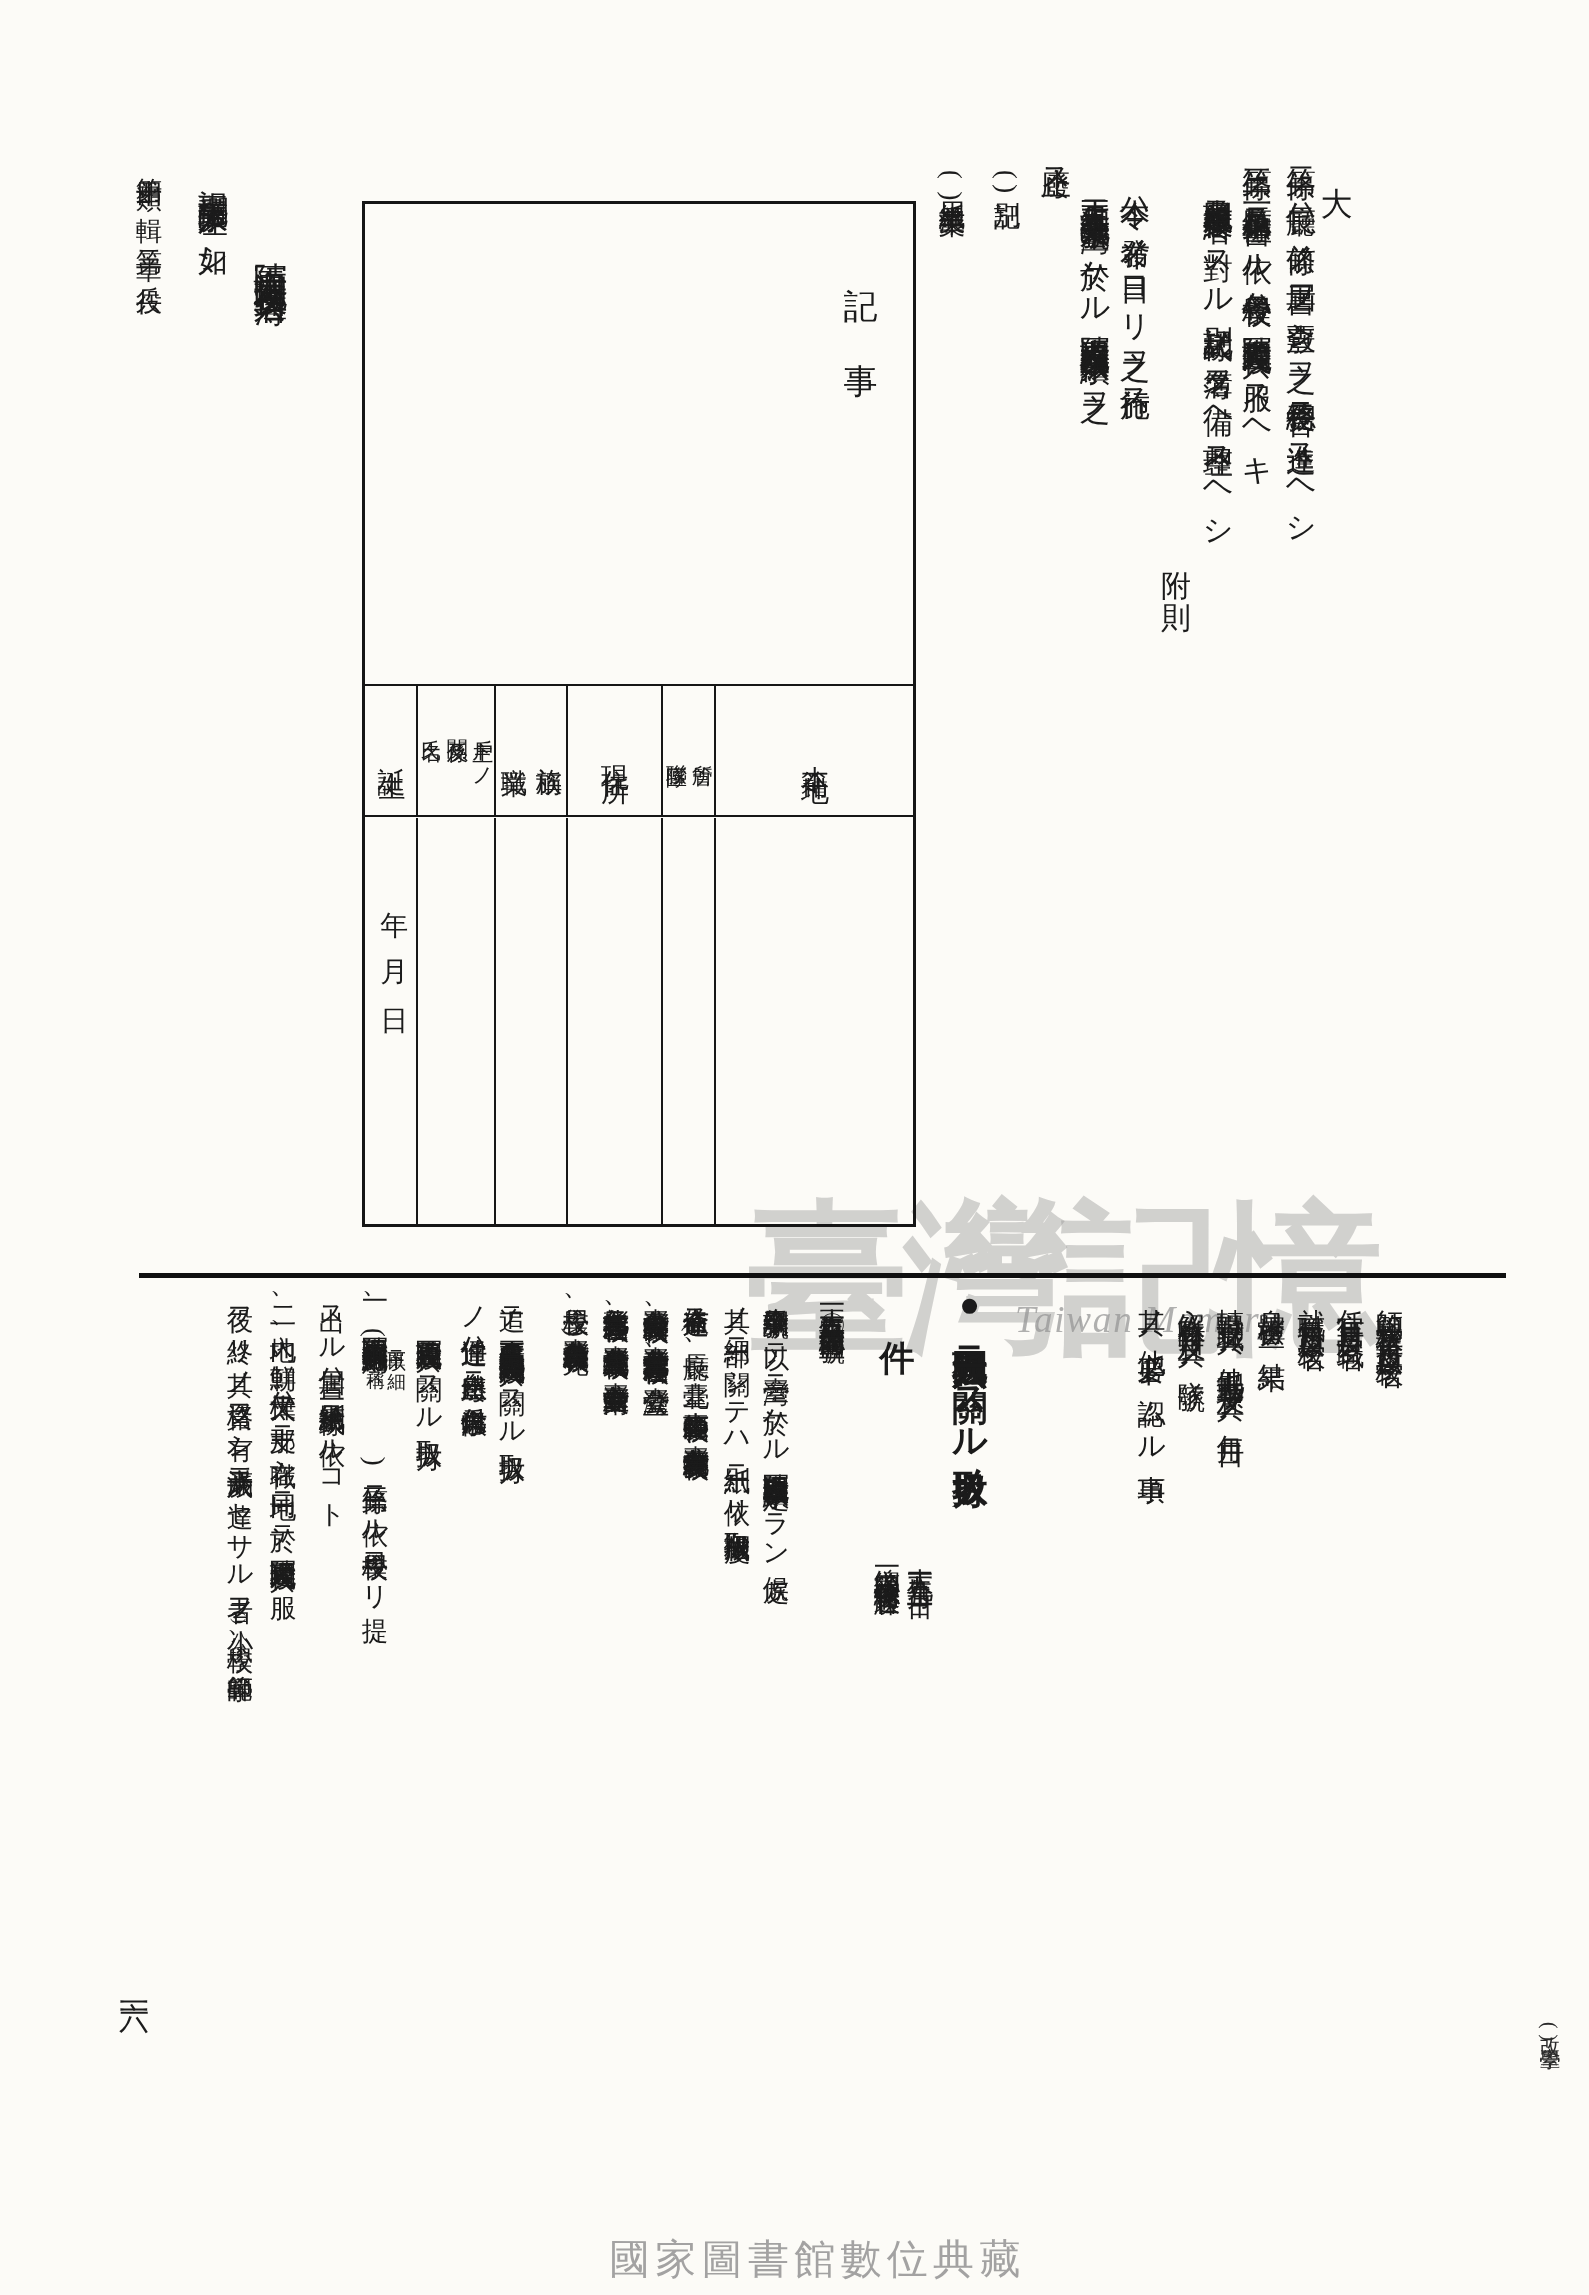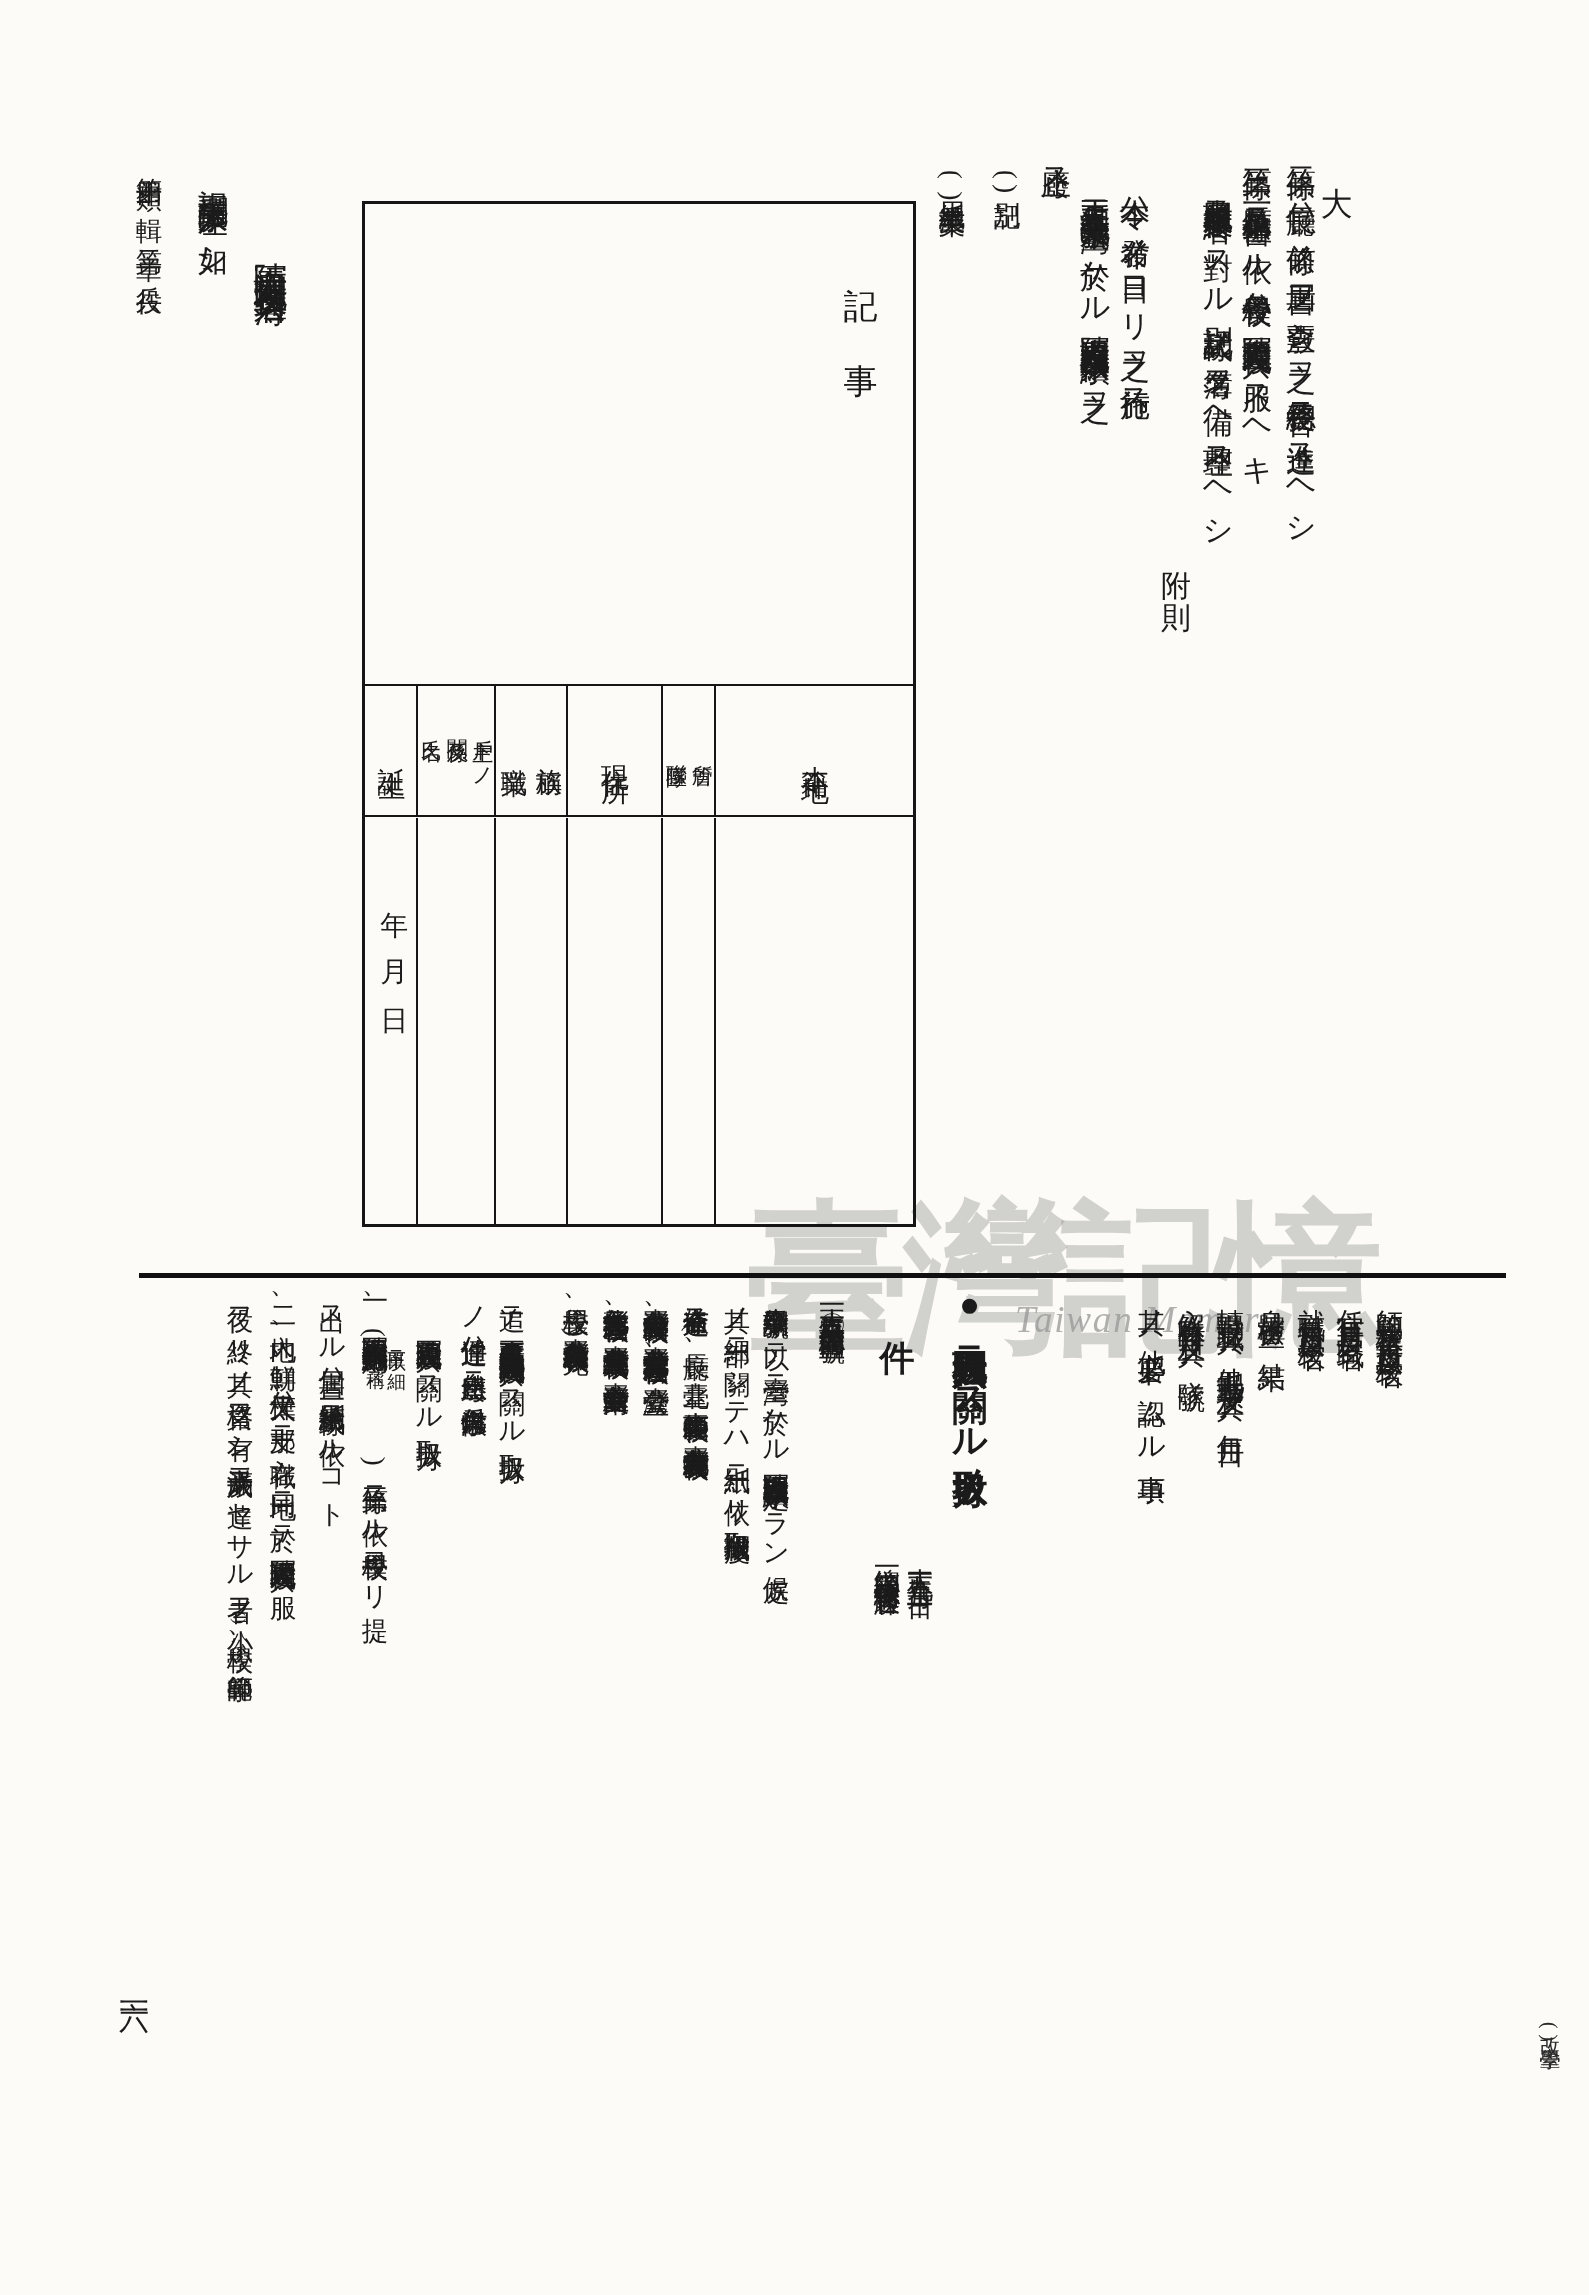"國家圖書館數位典藏" div.wm-bot { html: none -> <div>國家圖書館數位典藏</div> }
